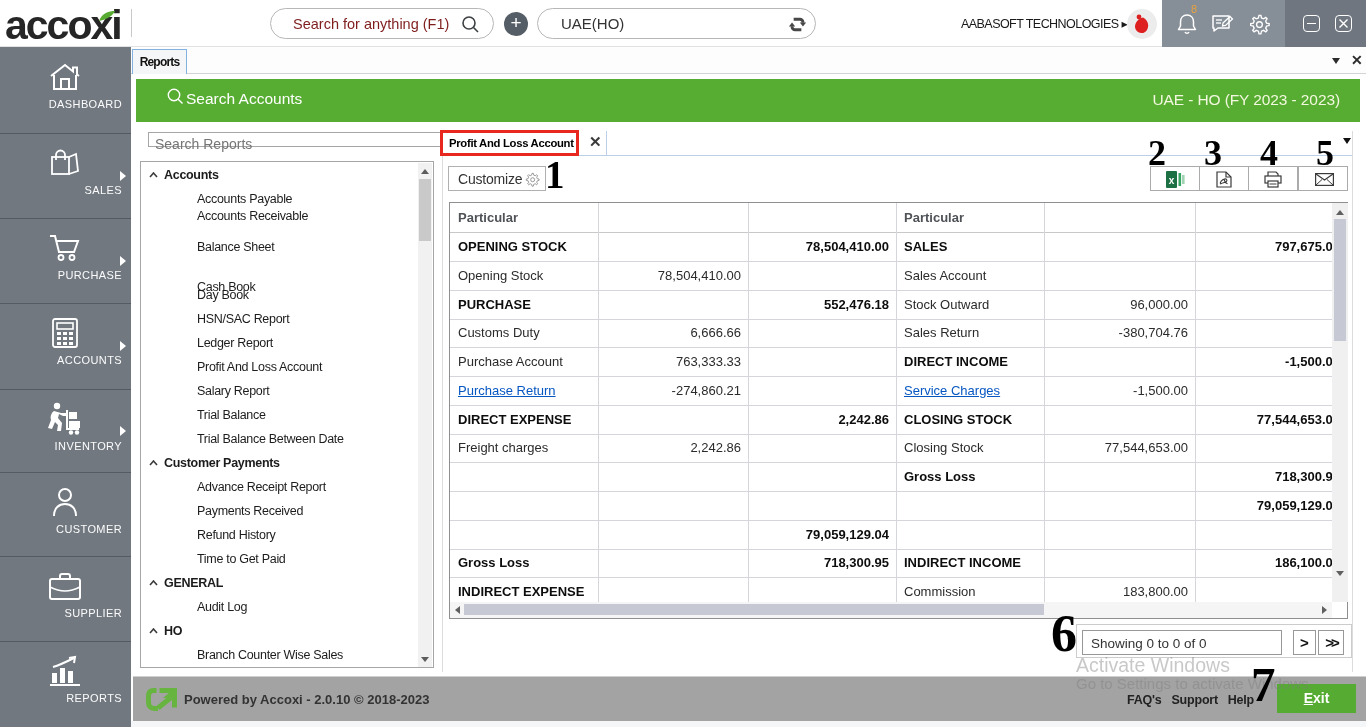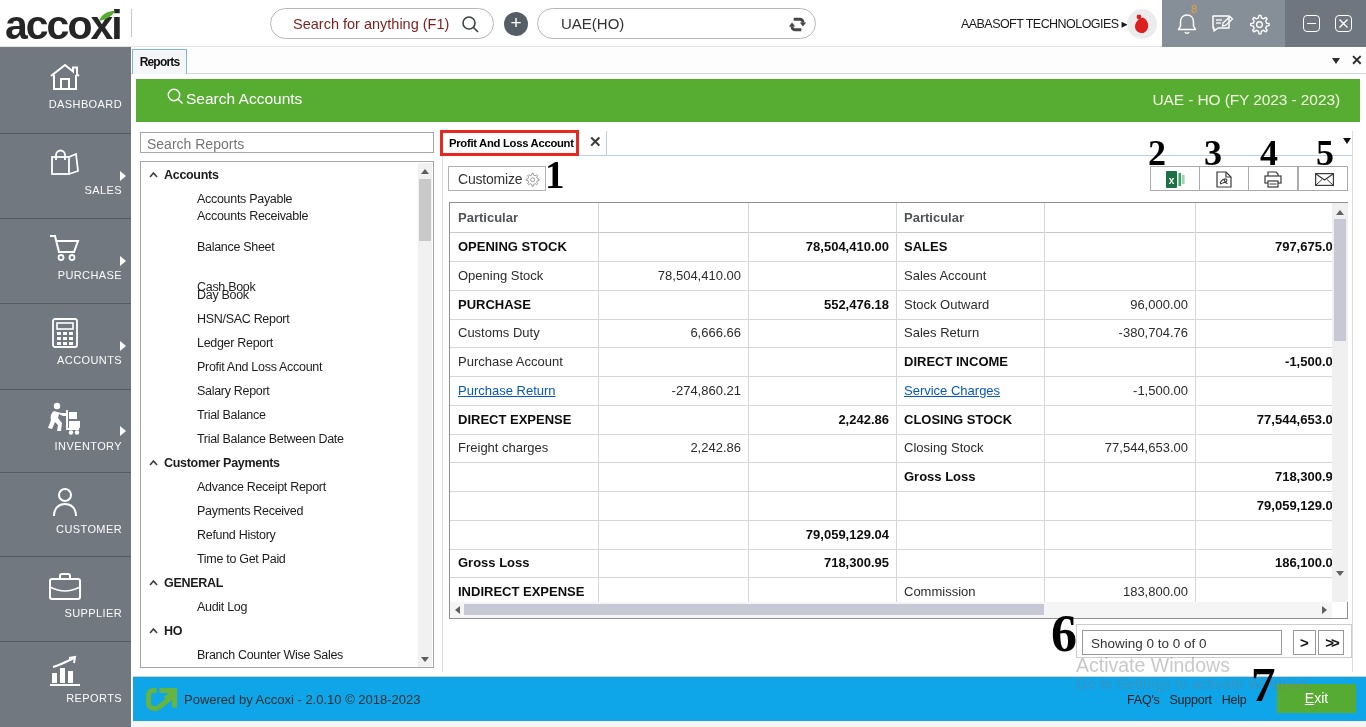"Search Reports" #srchrep { height: 21px -> 15px; left: 140px -> 148px }
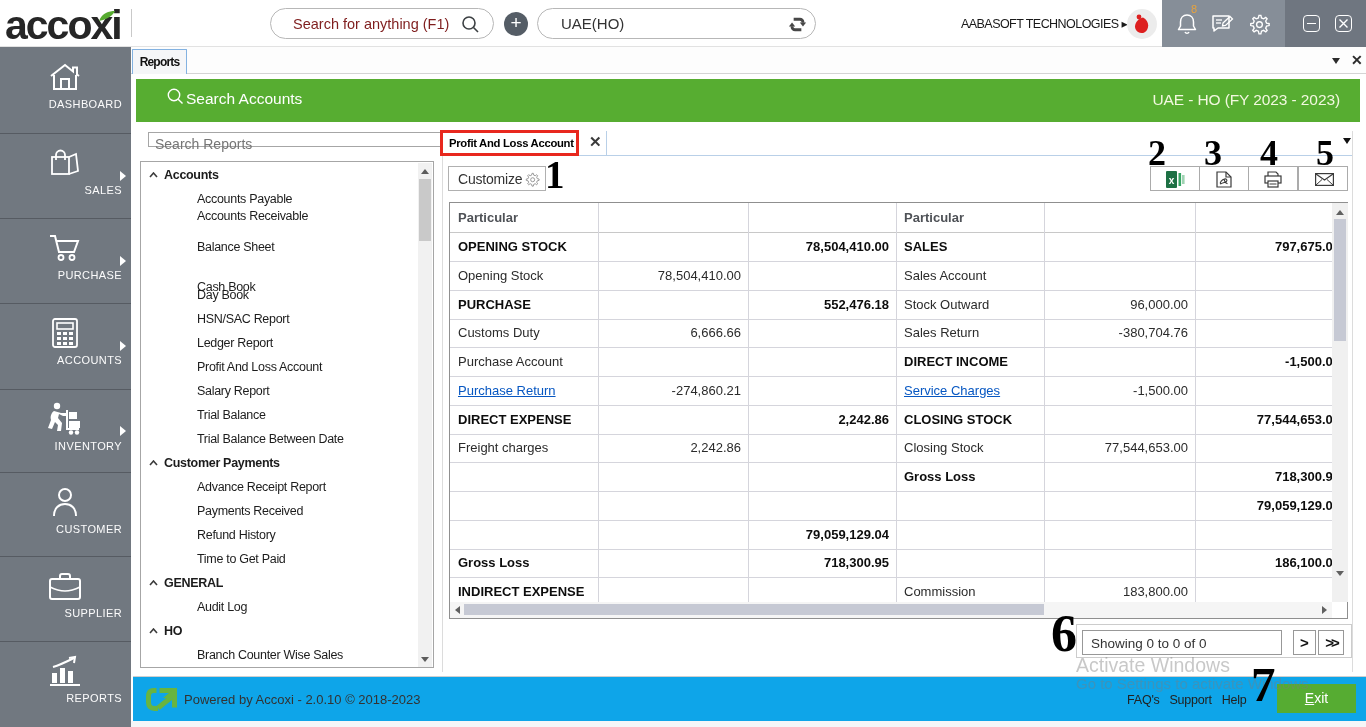"763,333.33" div.cell { html: none -> <div>763,333.33</div> }
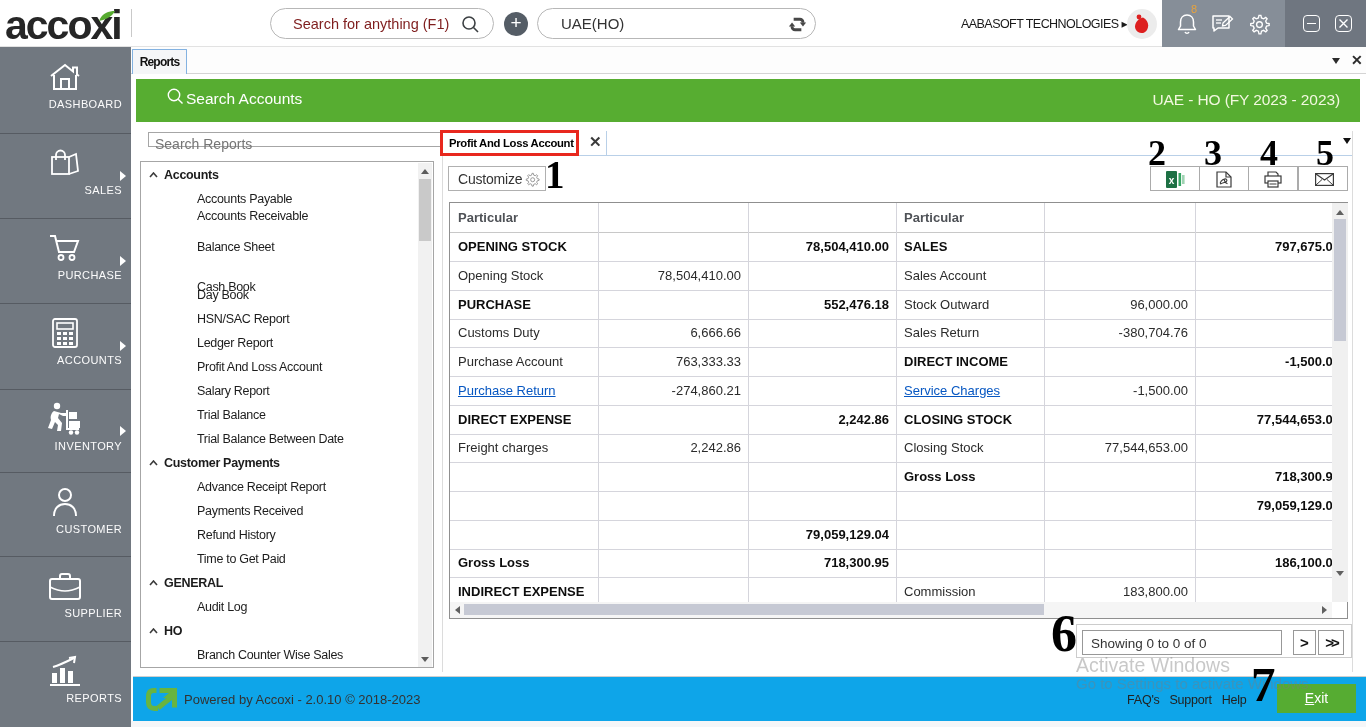"INDIRECT INCOME" div.cell { html: none -> <div>INDIRECT INCOME</div> }
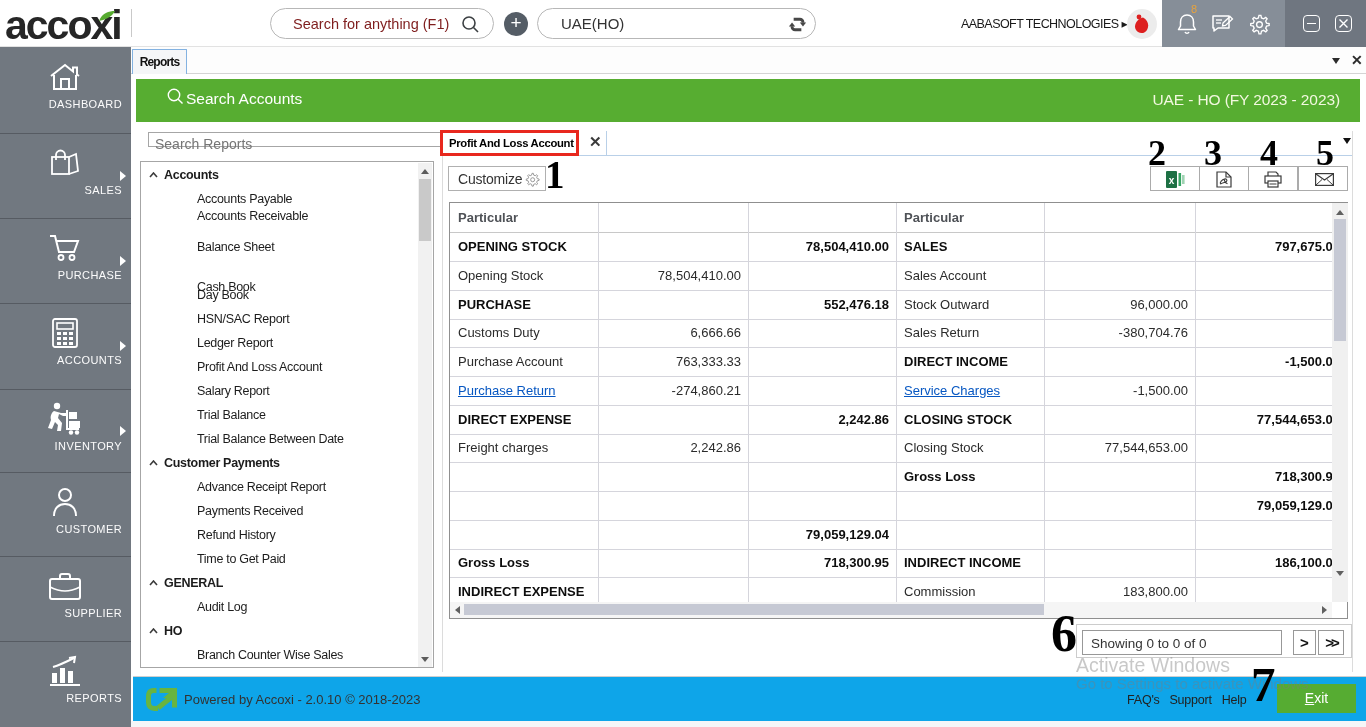"Powered by Accoxi - 2.0.10" #botbar { background: #0ea5e9 -> #a3a3a3; font-weight: none -> bold }
